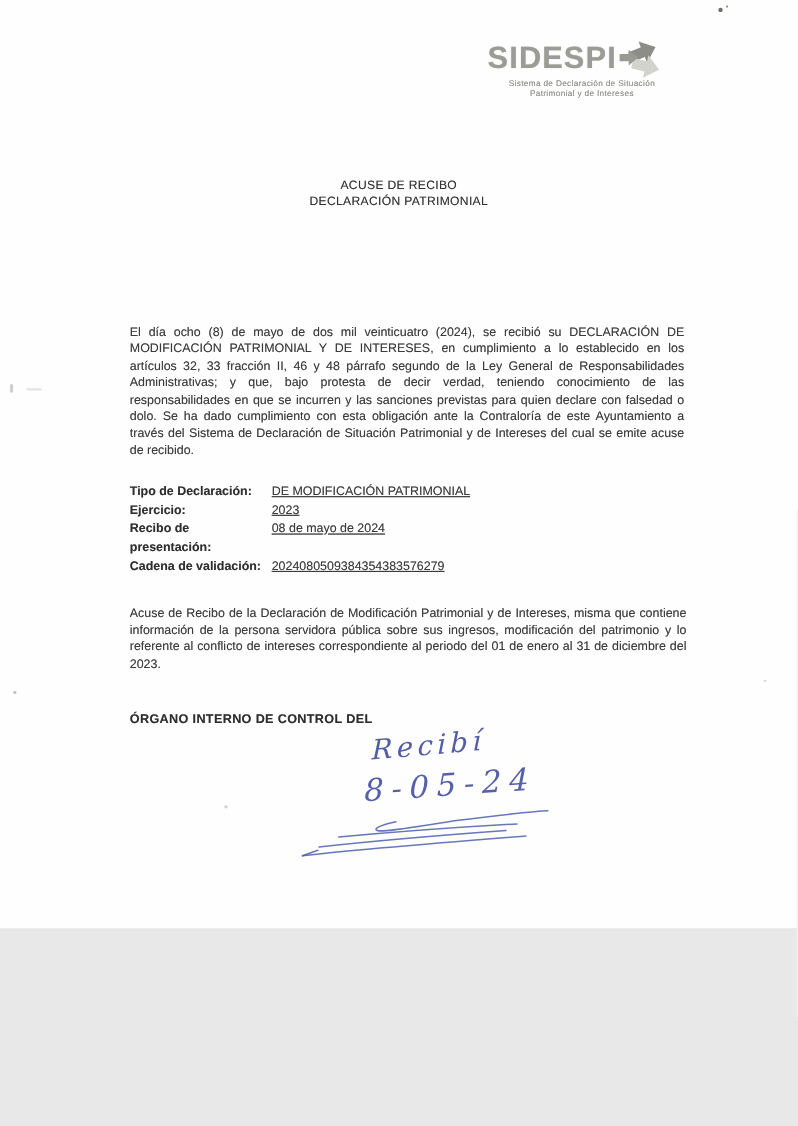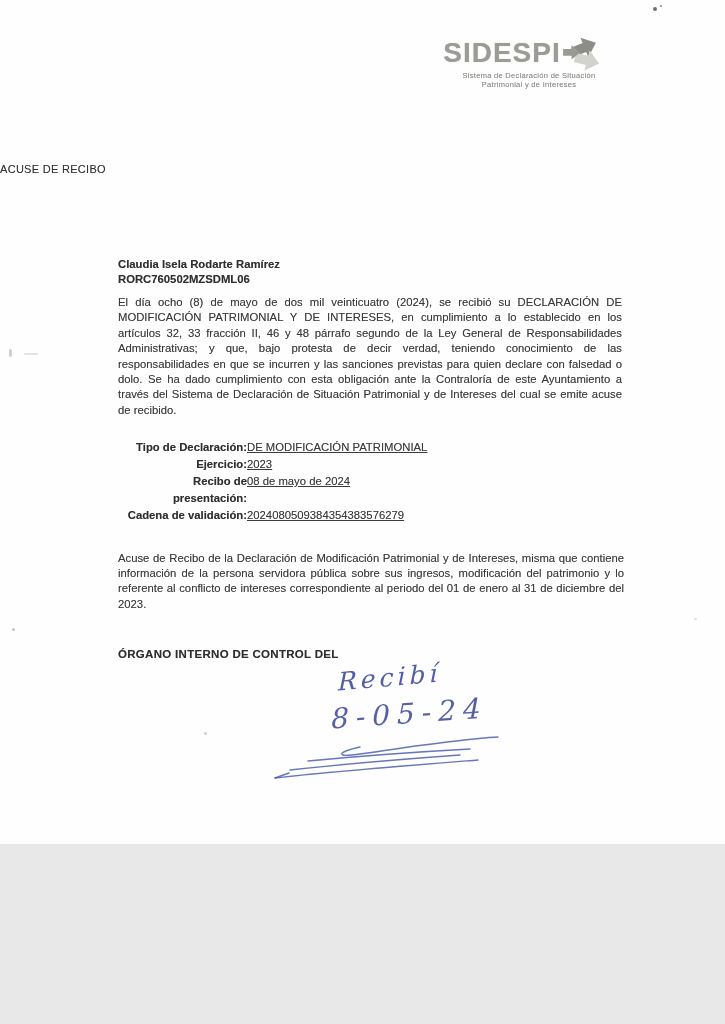"ACUSE DE RECIBO" .title { text-align: none -> center }
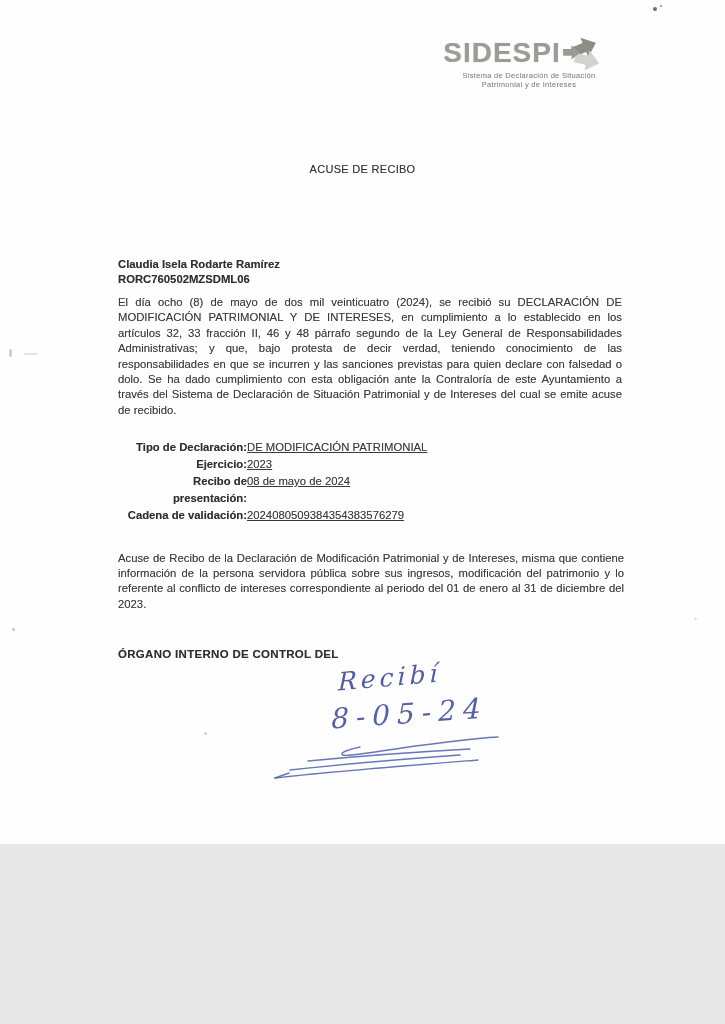"DECLARACIÓN PATRIMONIAL" div { html: none -> <div>DECLARACIÓN PATRIMONIAL</div> }
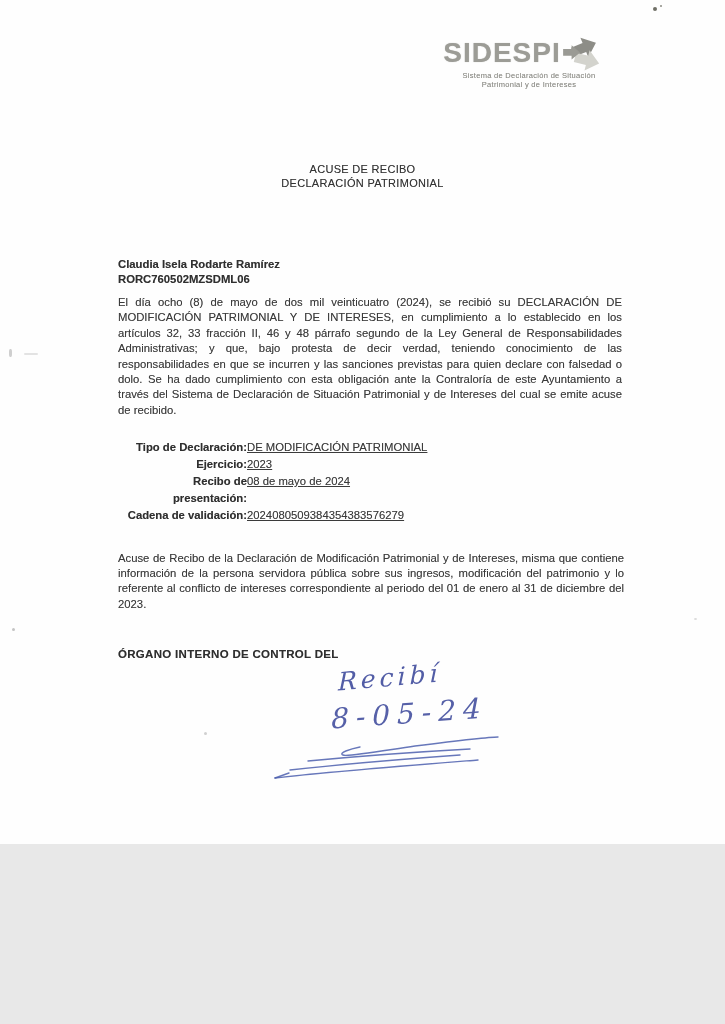"Claudia Isela Rodarte Ramírez" div.recipient { html: <div> <div>Claudia Isela Rodarte Ramírez</div> <div>RORC760502MZSDML06</div> </div> -> none }
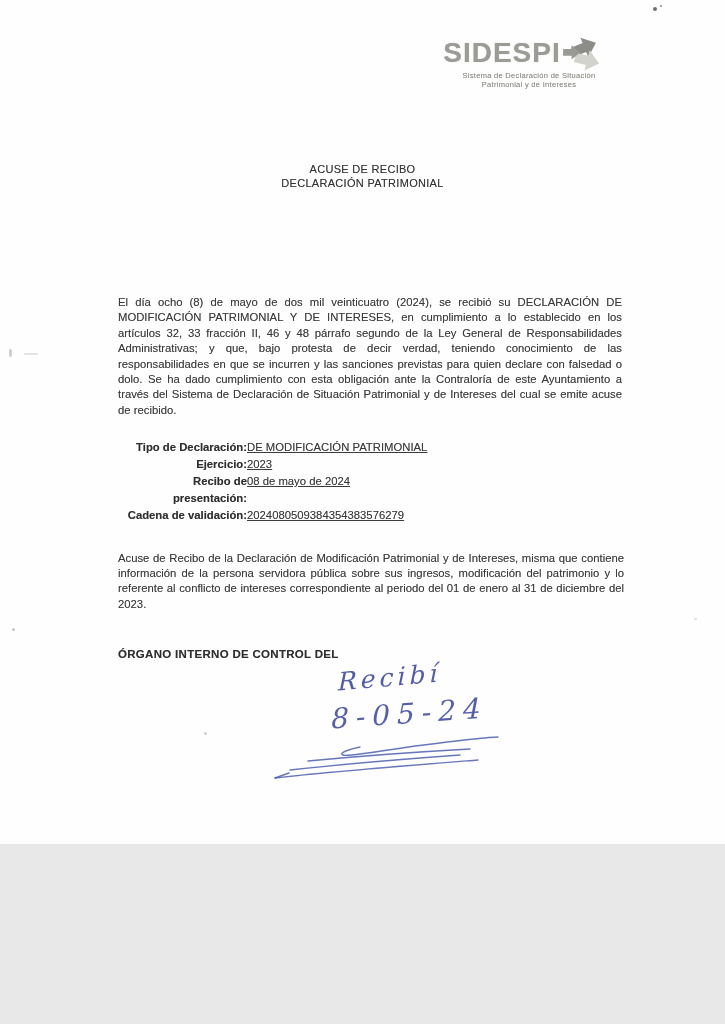"Tipo de Declaración:" .detail-row { text-align: right -> none }
